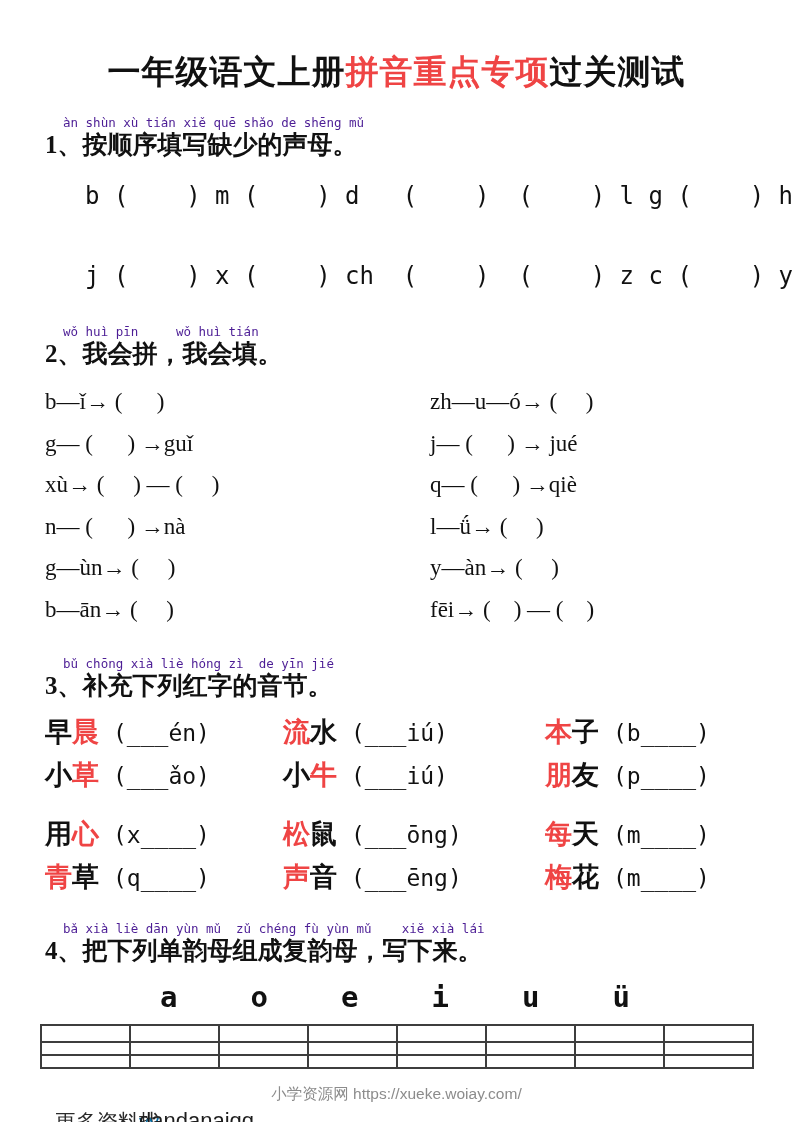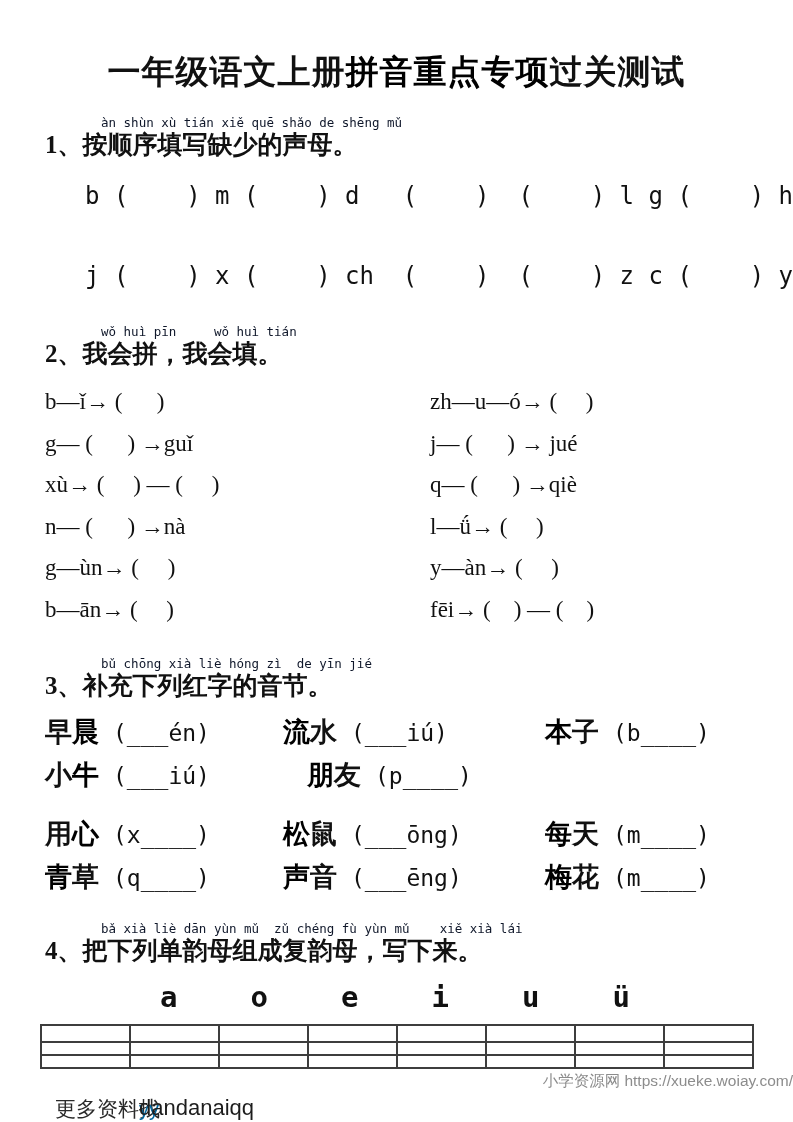"拼音重点专项" .red { color: #000000 -> #ef4444 }
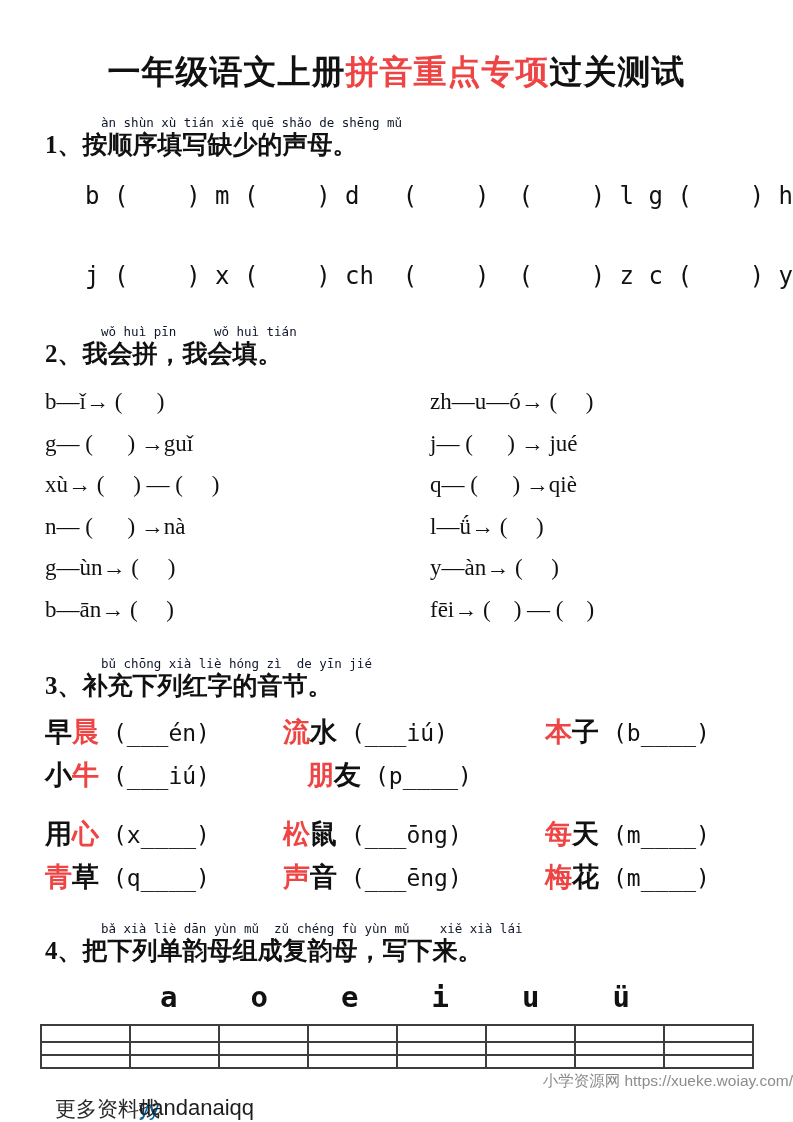"àn shùn xù tián xiě" .pinyin { color: #0f172a -> #4c1d95; margin-left: 101px -> 63px }
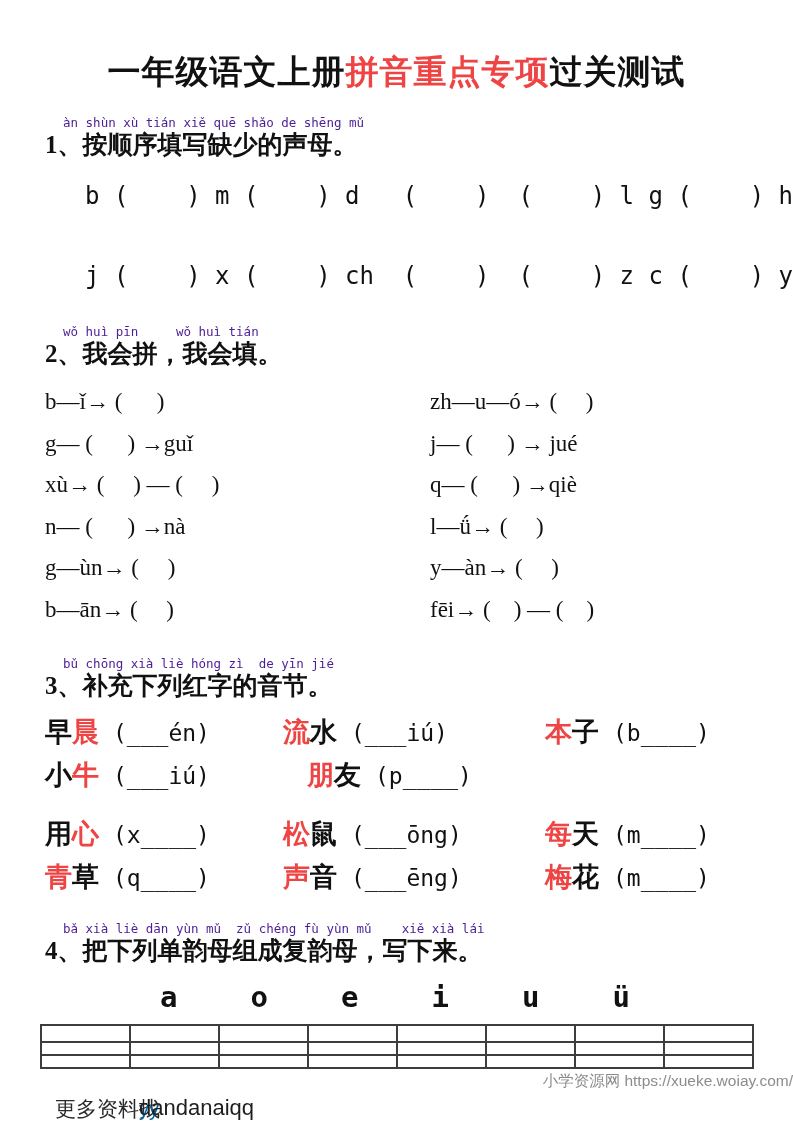"小草" div.s3-cell { html: none -> <div> <span><span>小</span><span>草</span><span></span></span> <span>(___ǎo)</span> </div> }
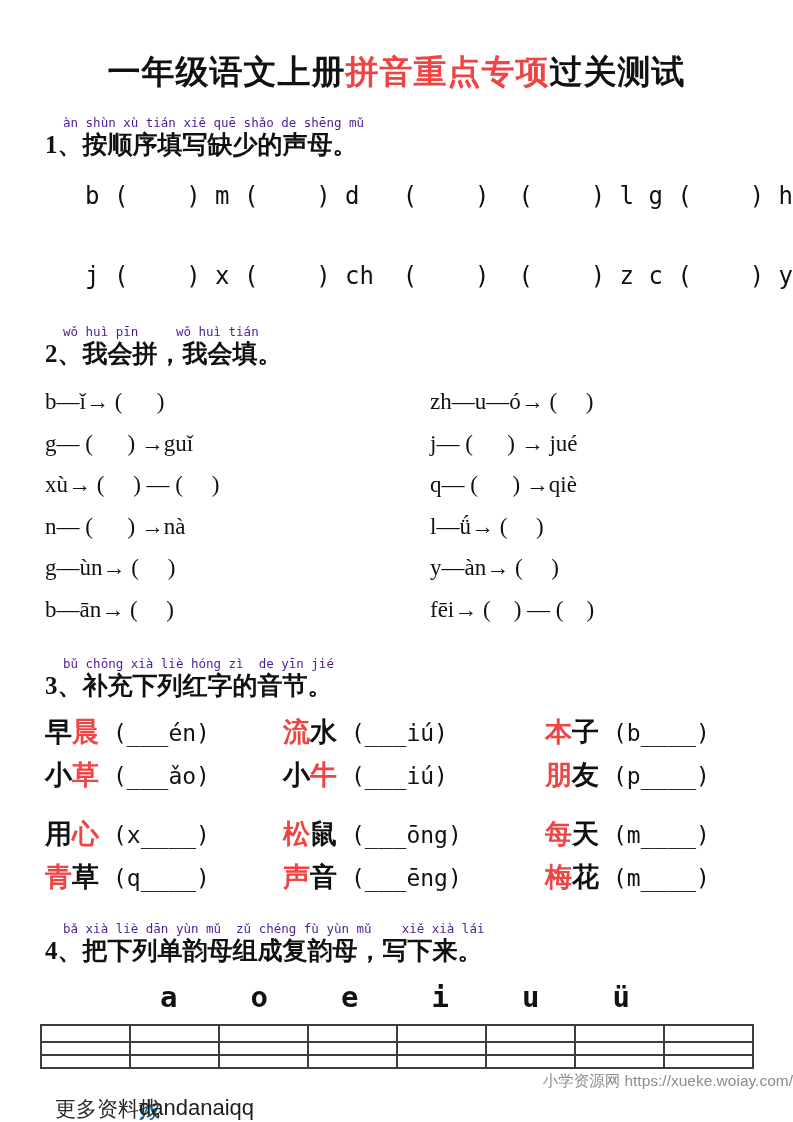"小学资源网 https://xueke.woiay.com/" .site-line { margin-top: 2px -> 15px; text-align: right -> center }
